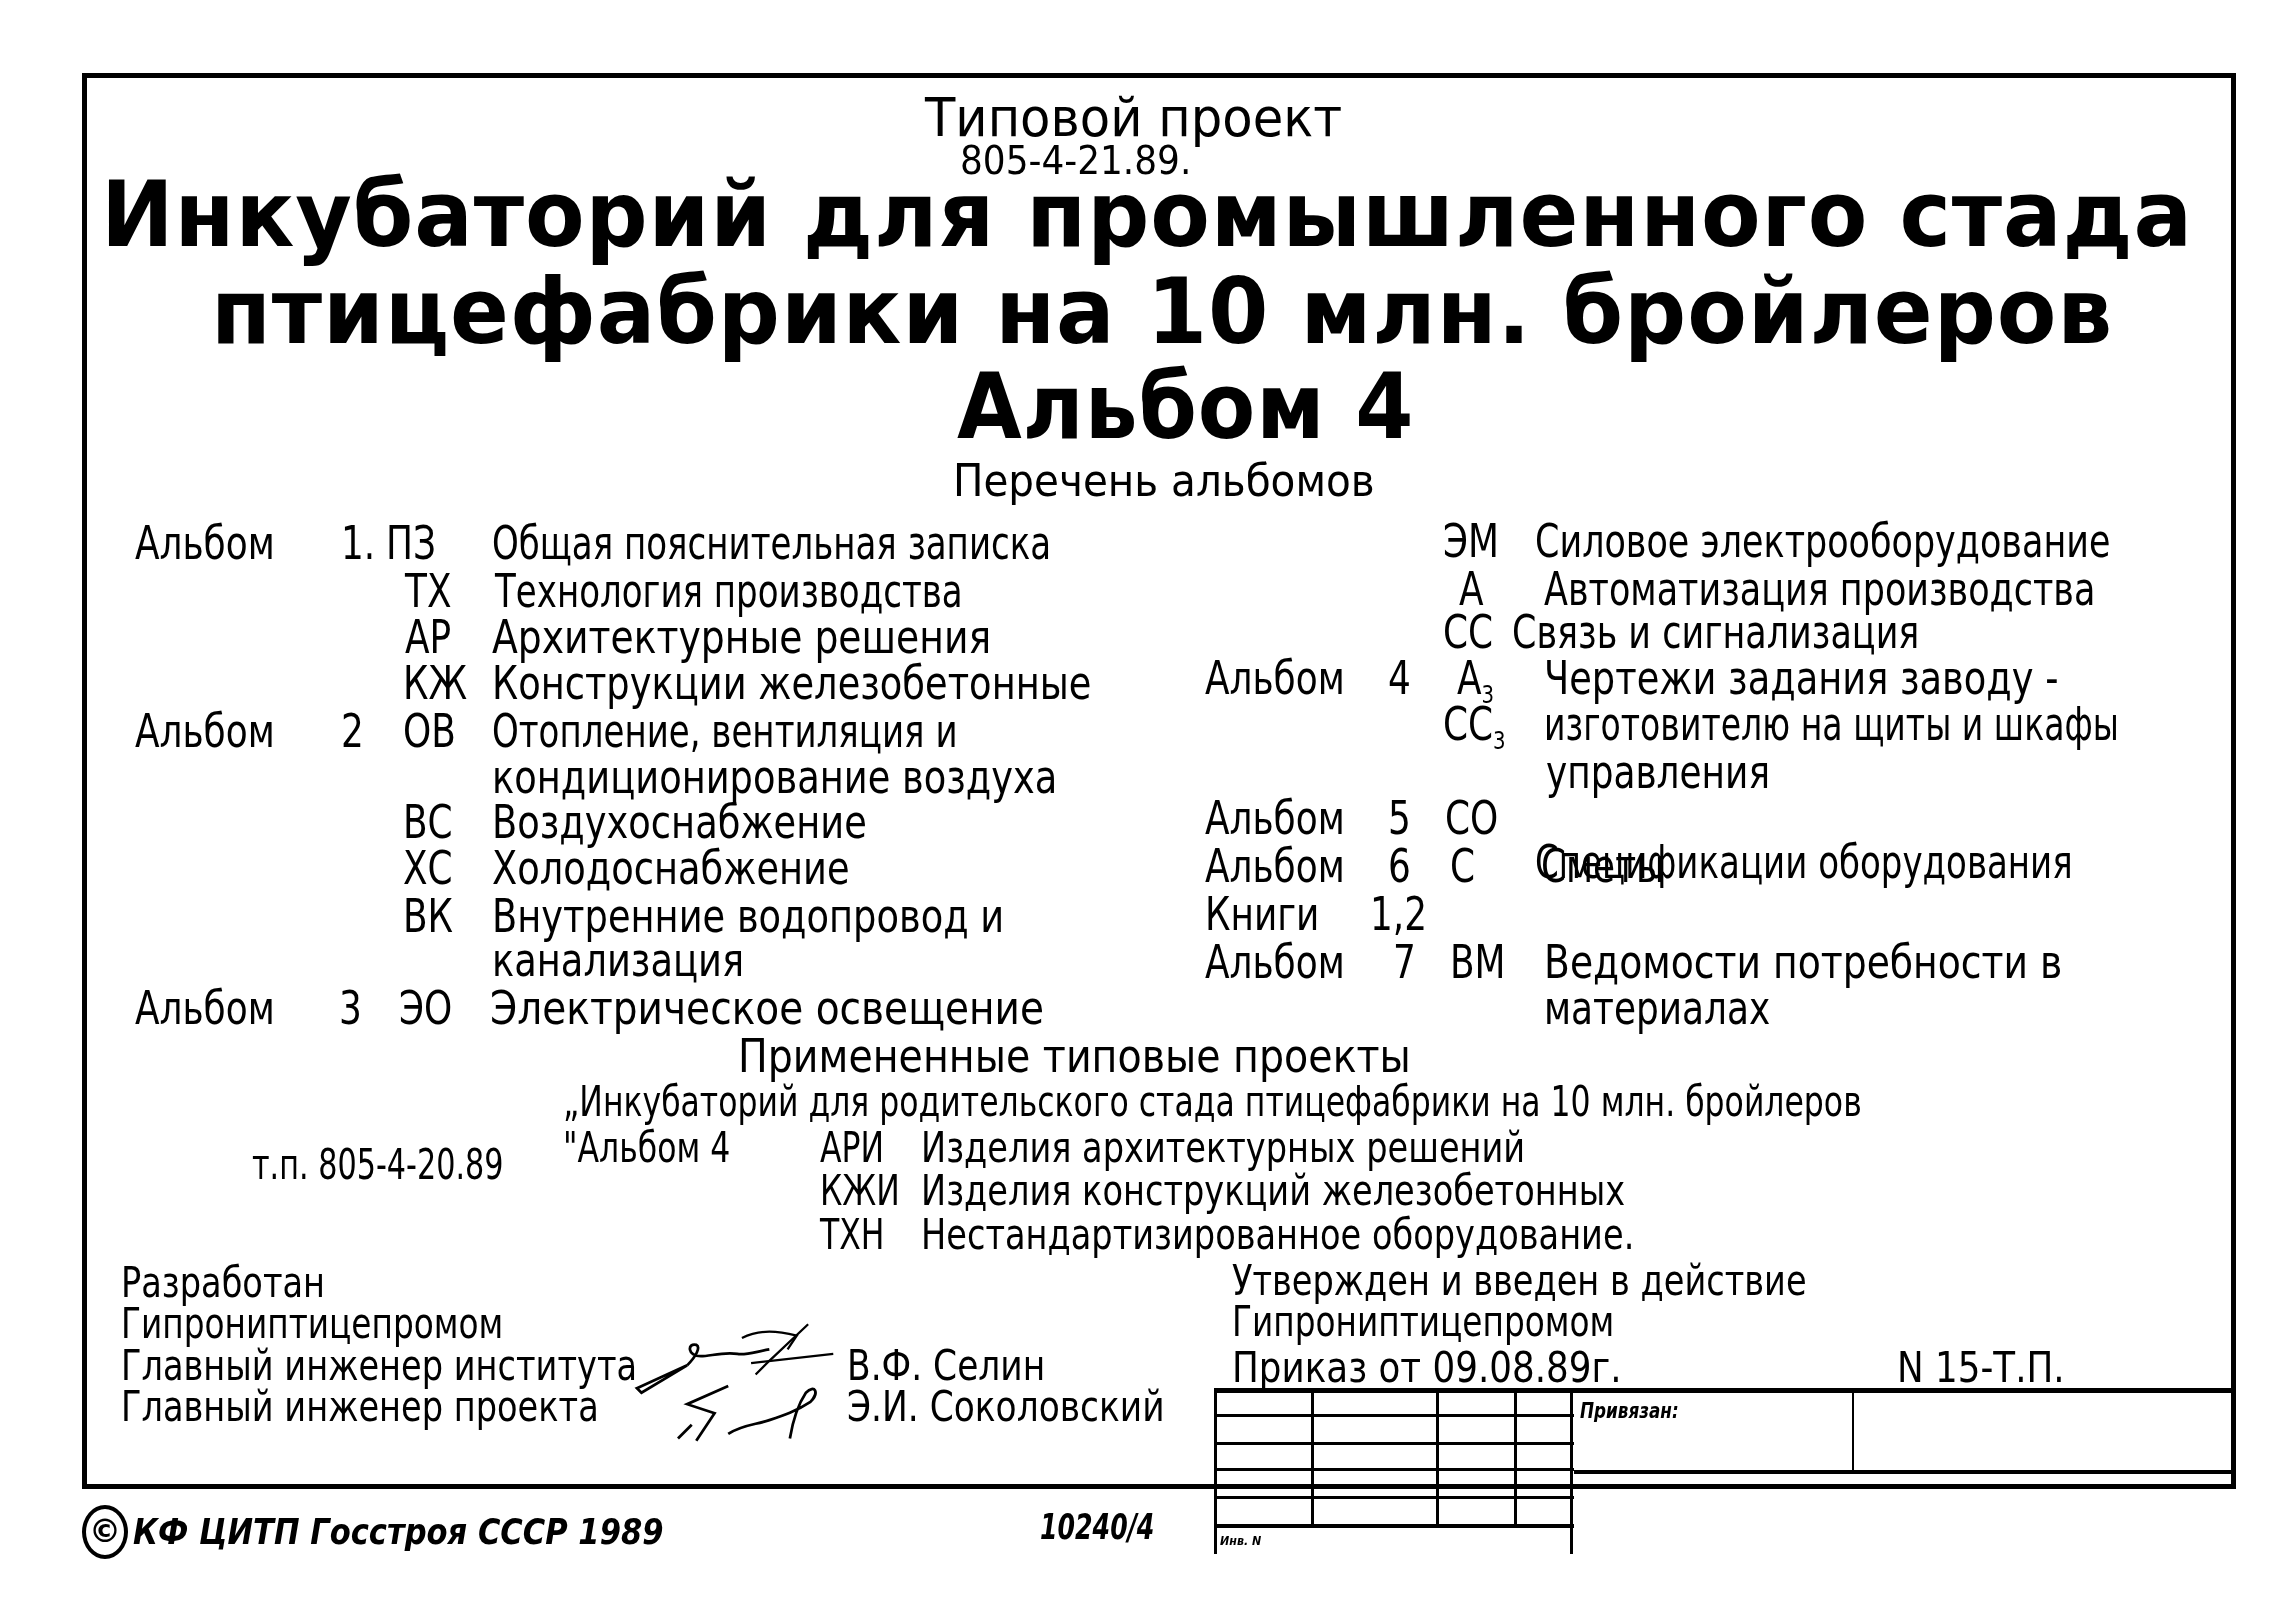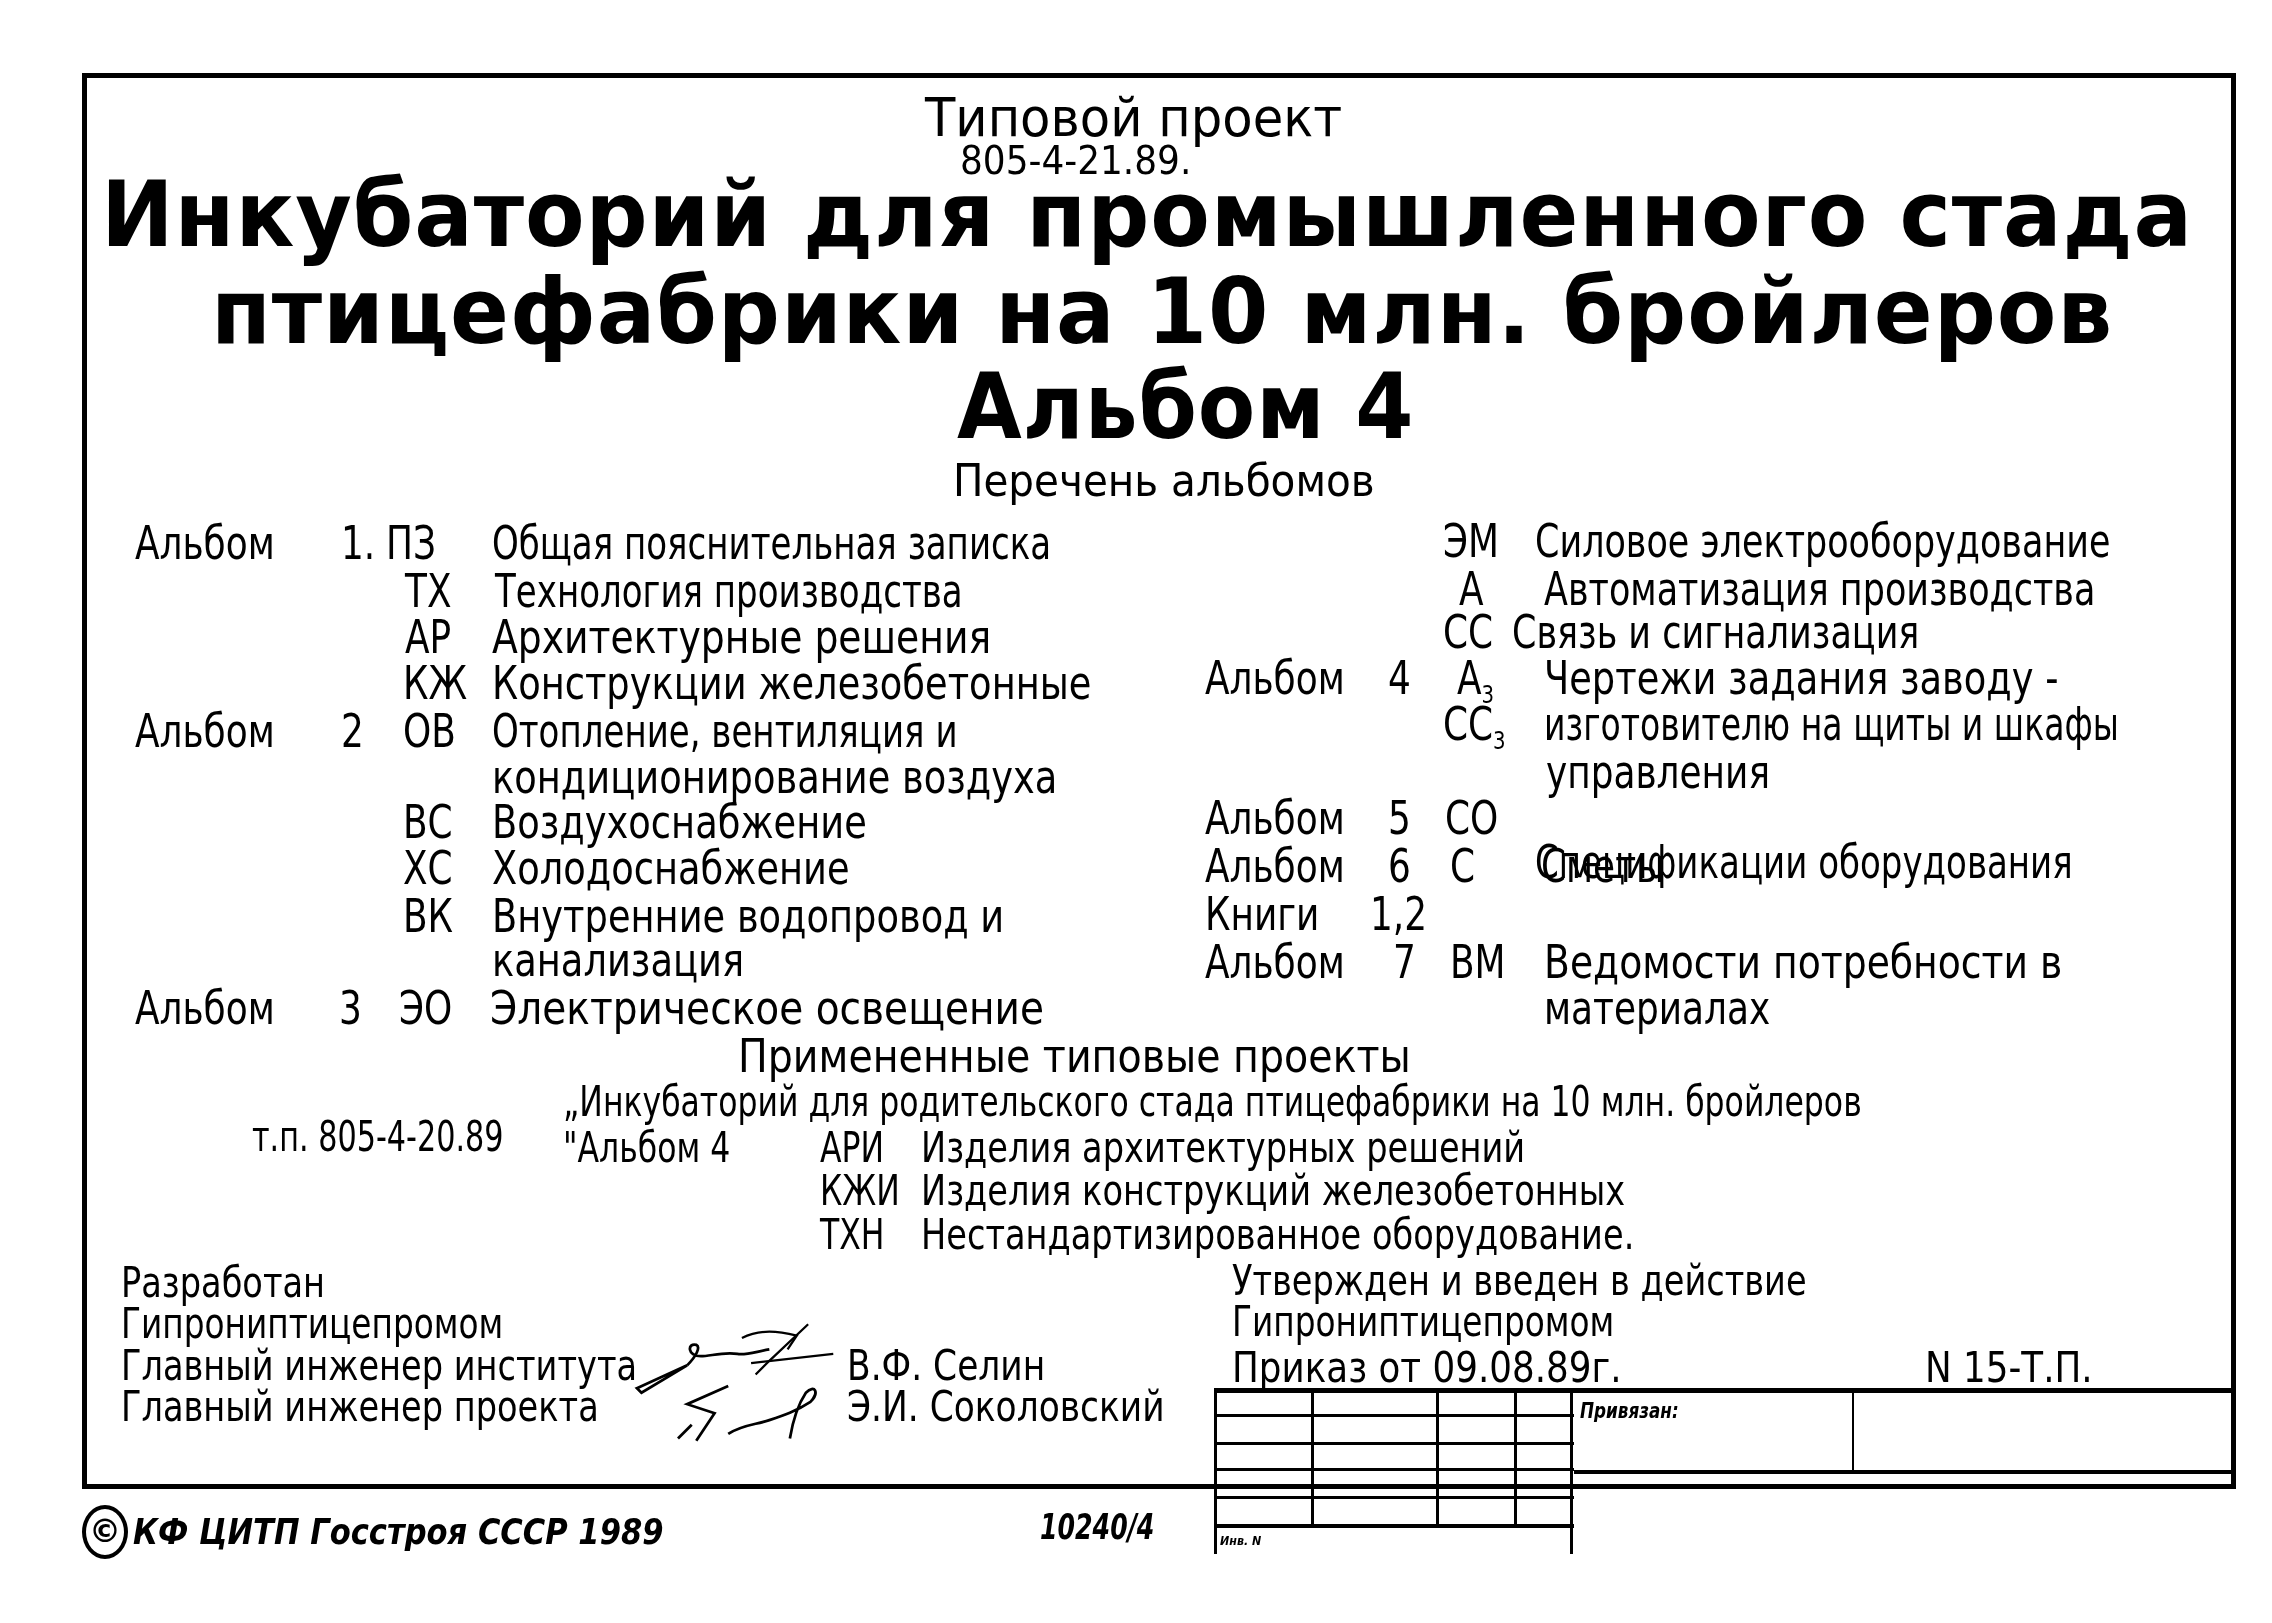"т.п. 805-4-20.89" div.abs { top: 1116px -> 1144px }
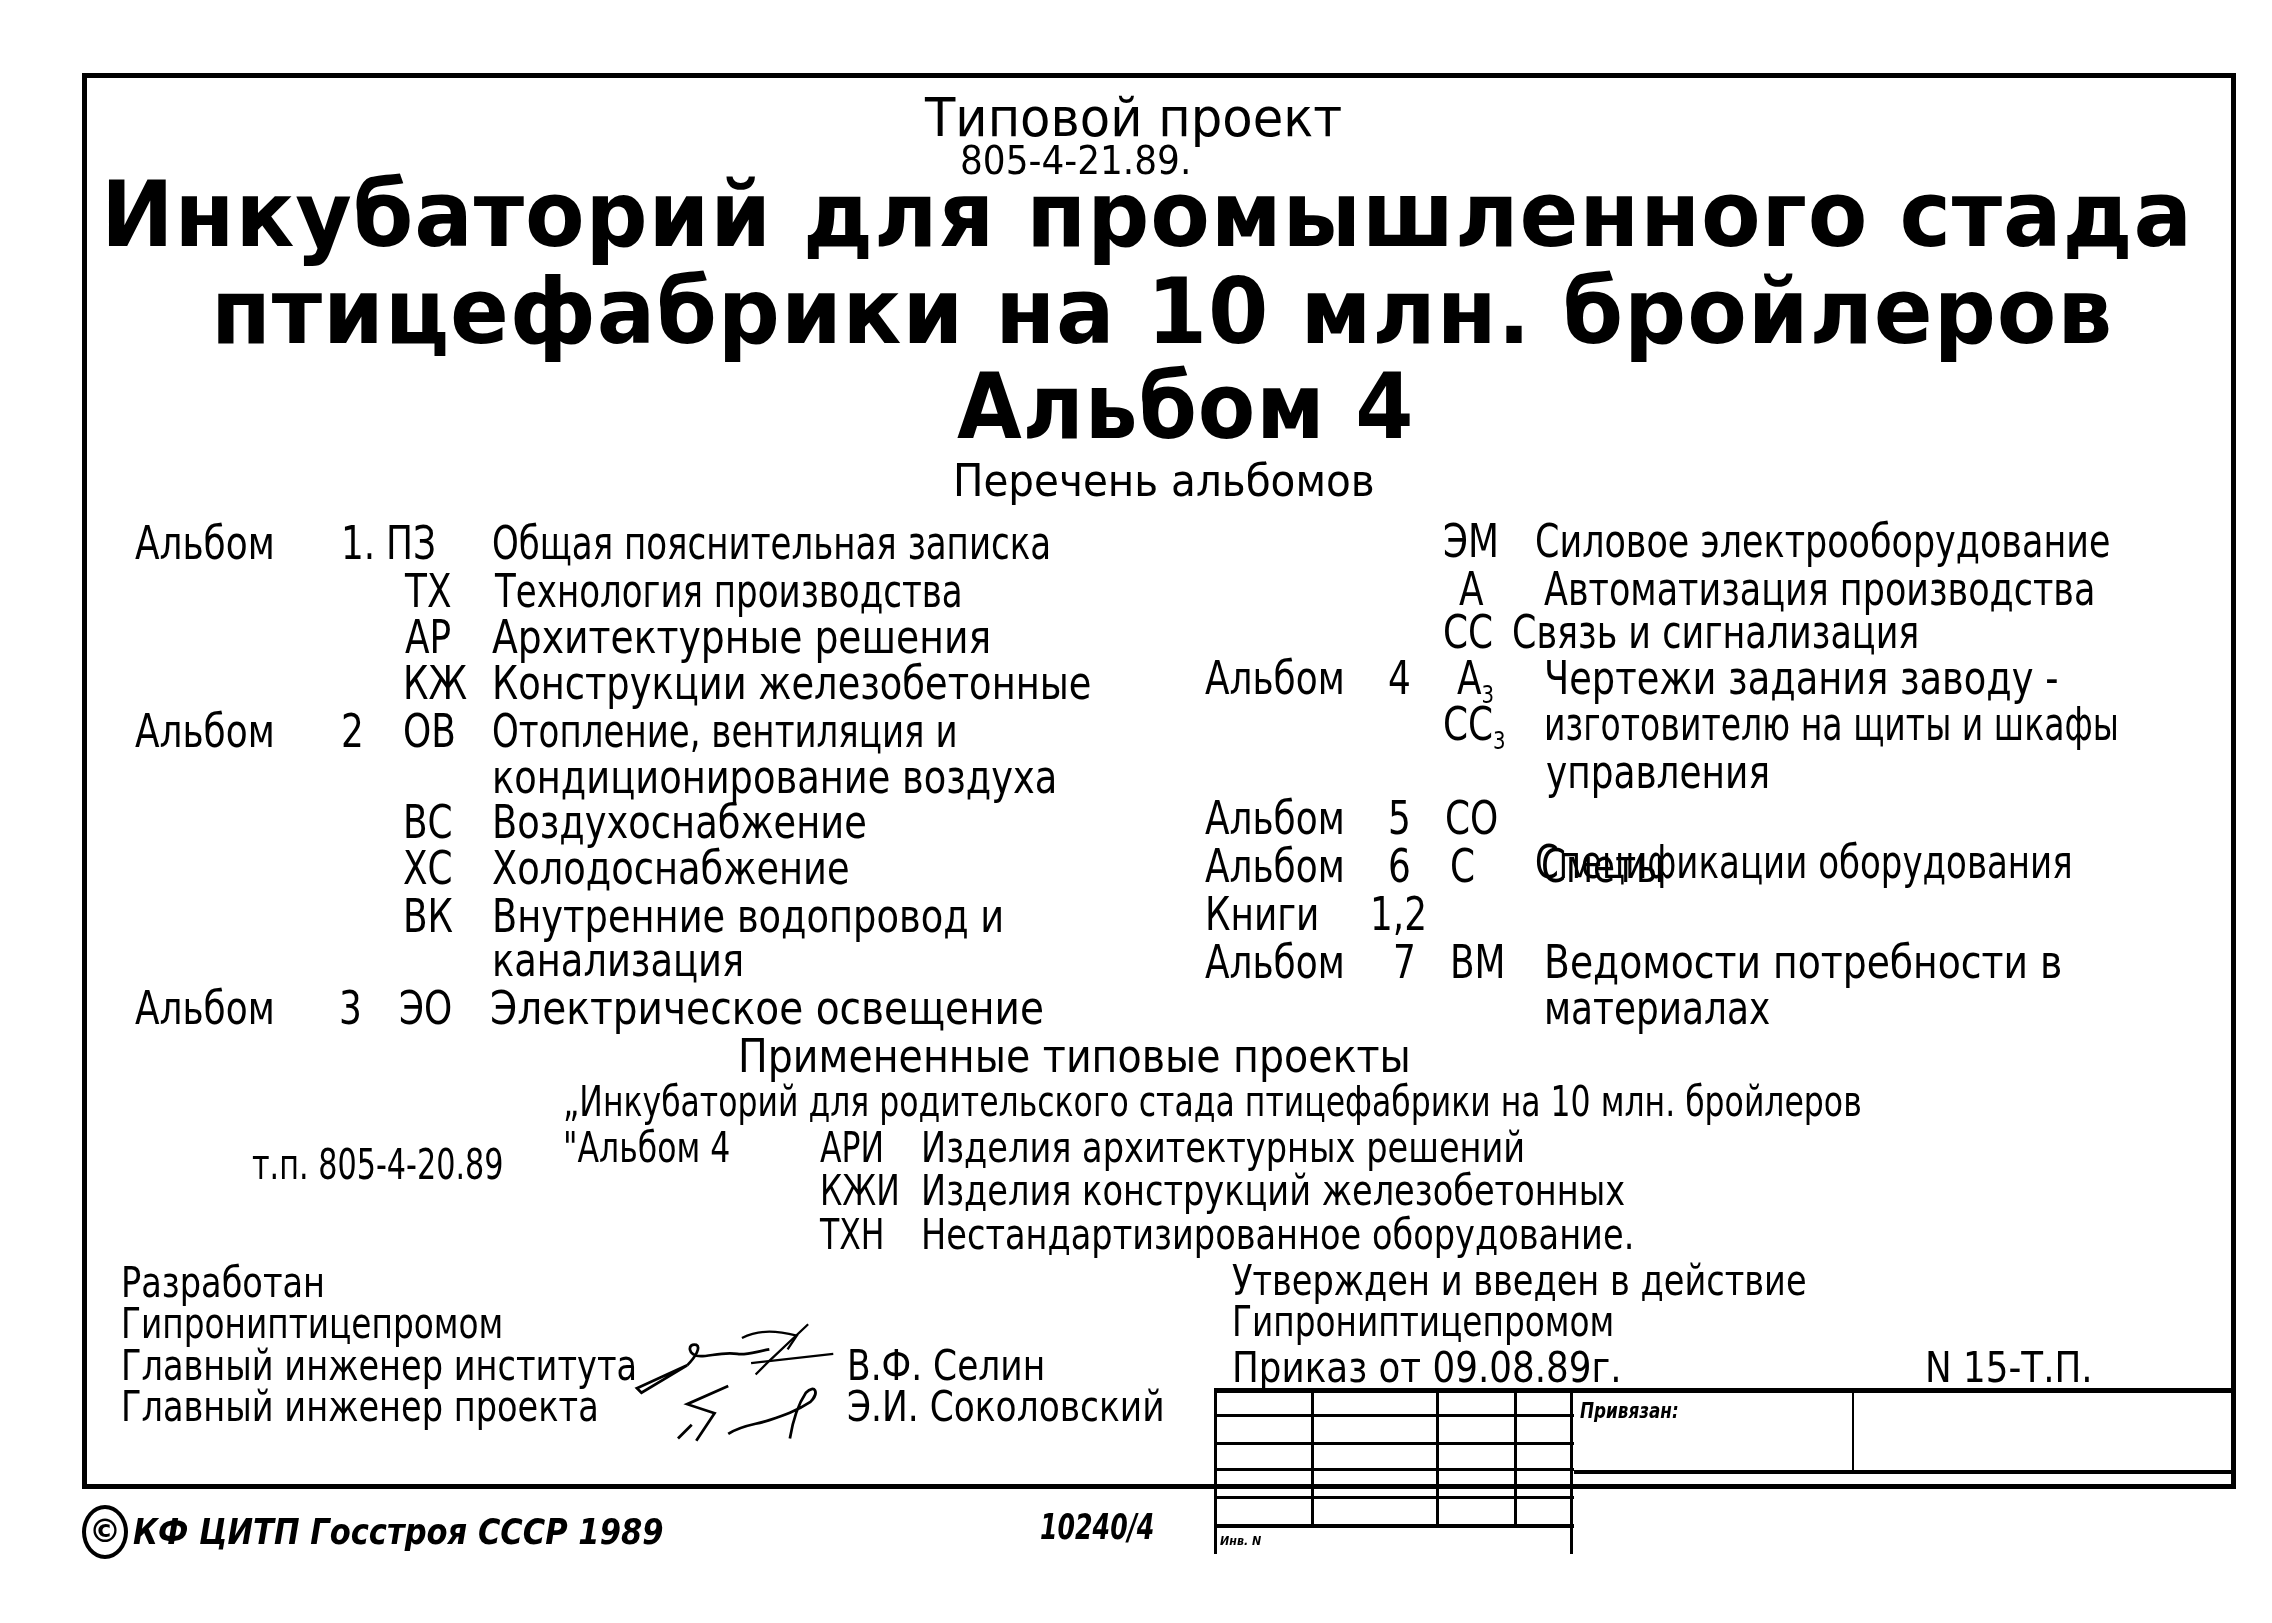"N 15-Т.П." div.abs { margin-left: 28px -> none }
